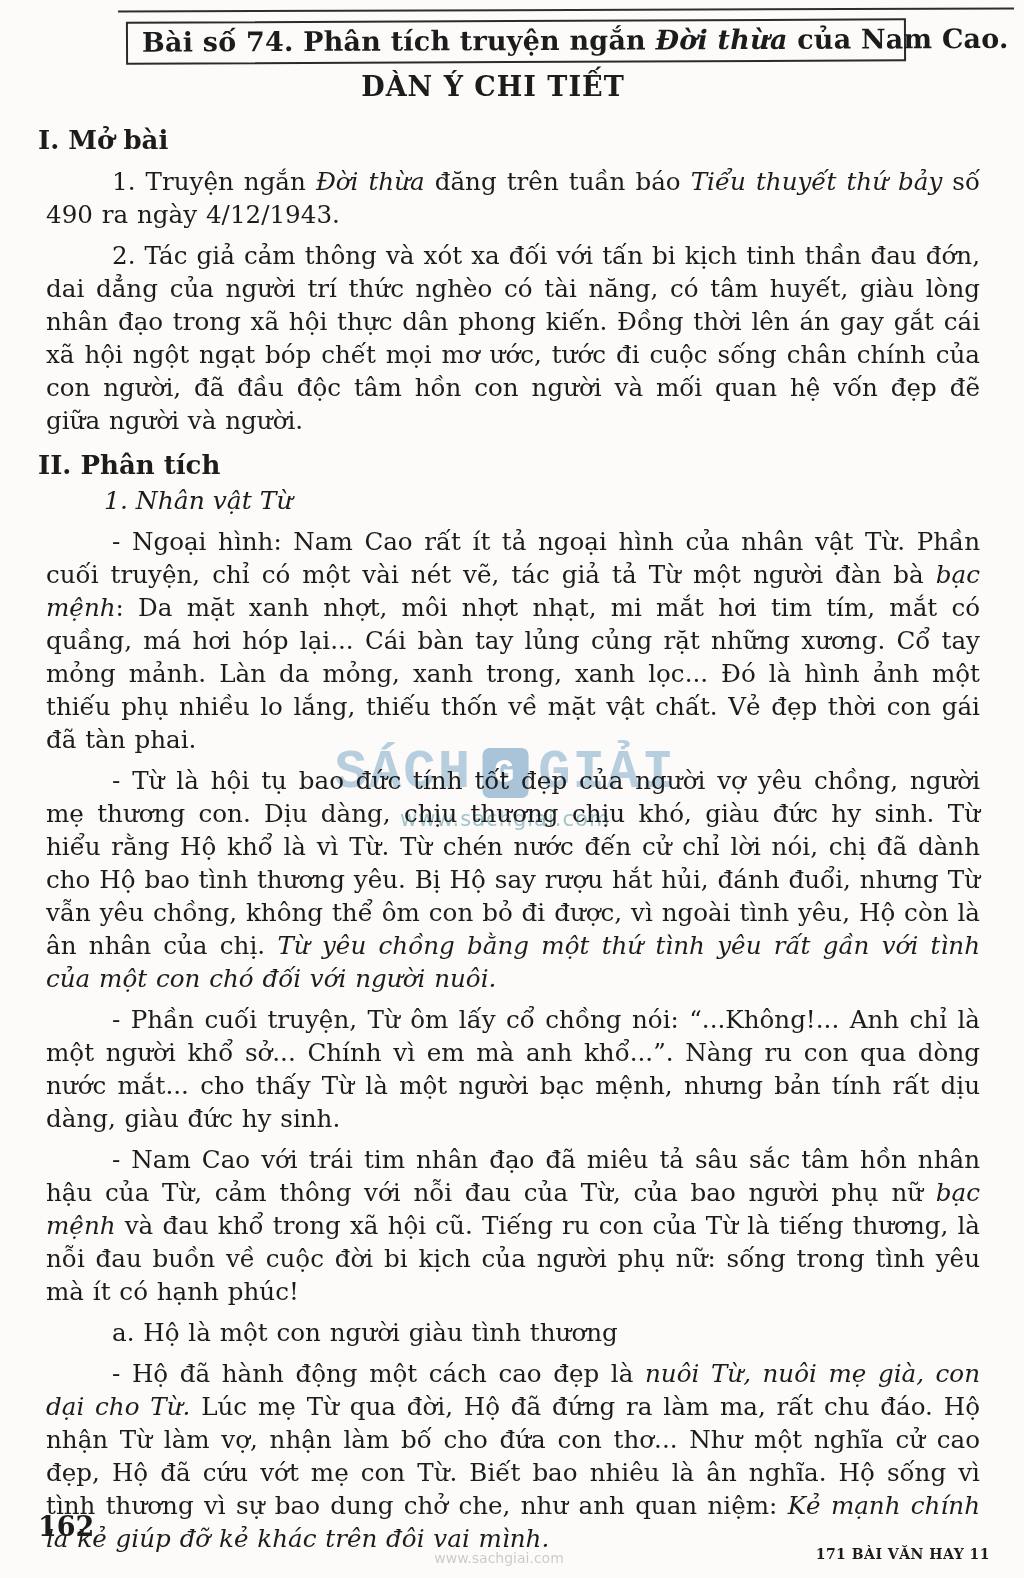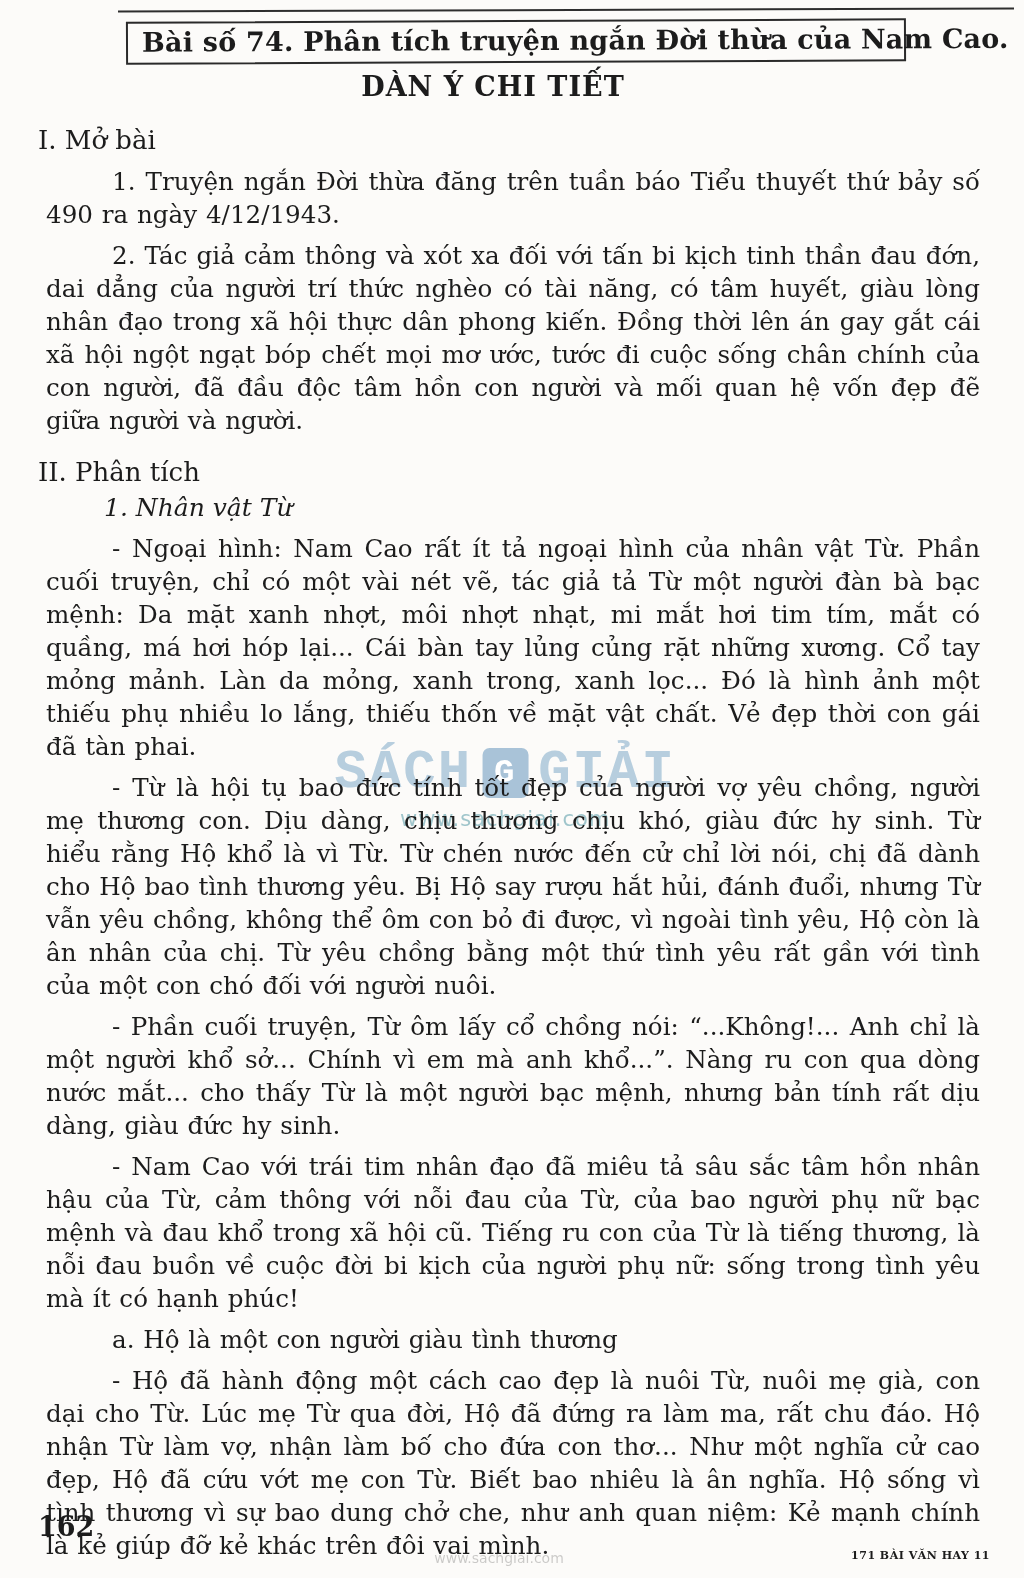"Đời thừa" .it { font-style: none -> italic }
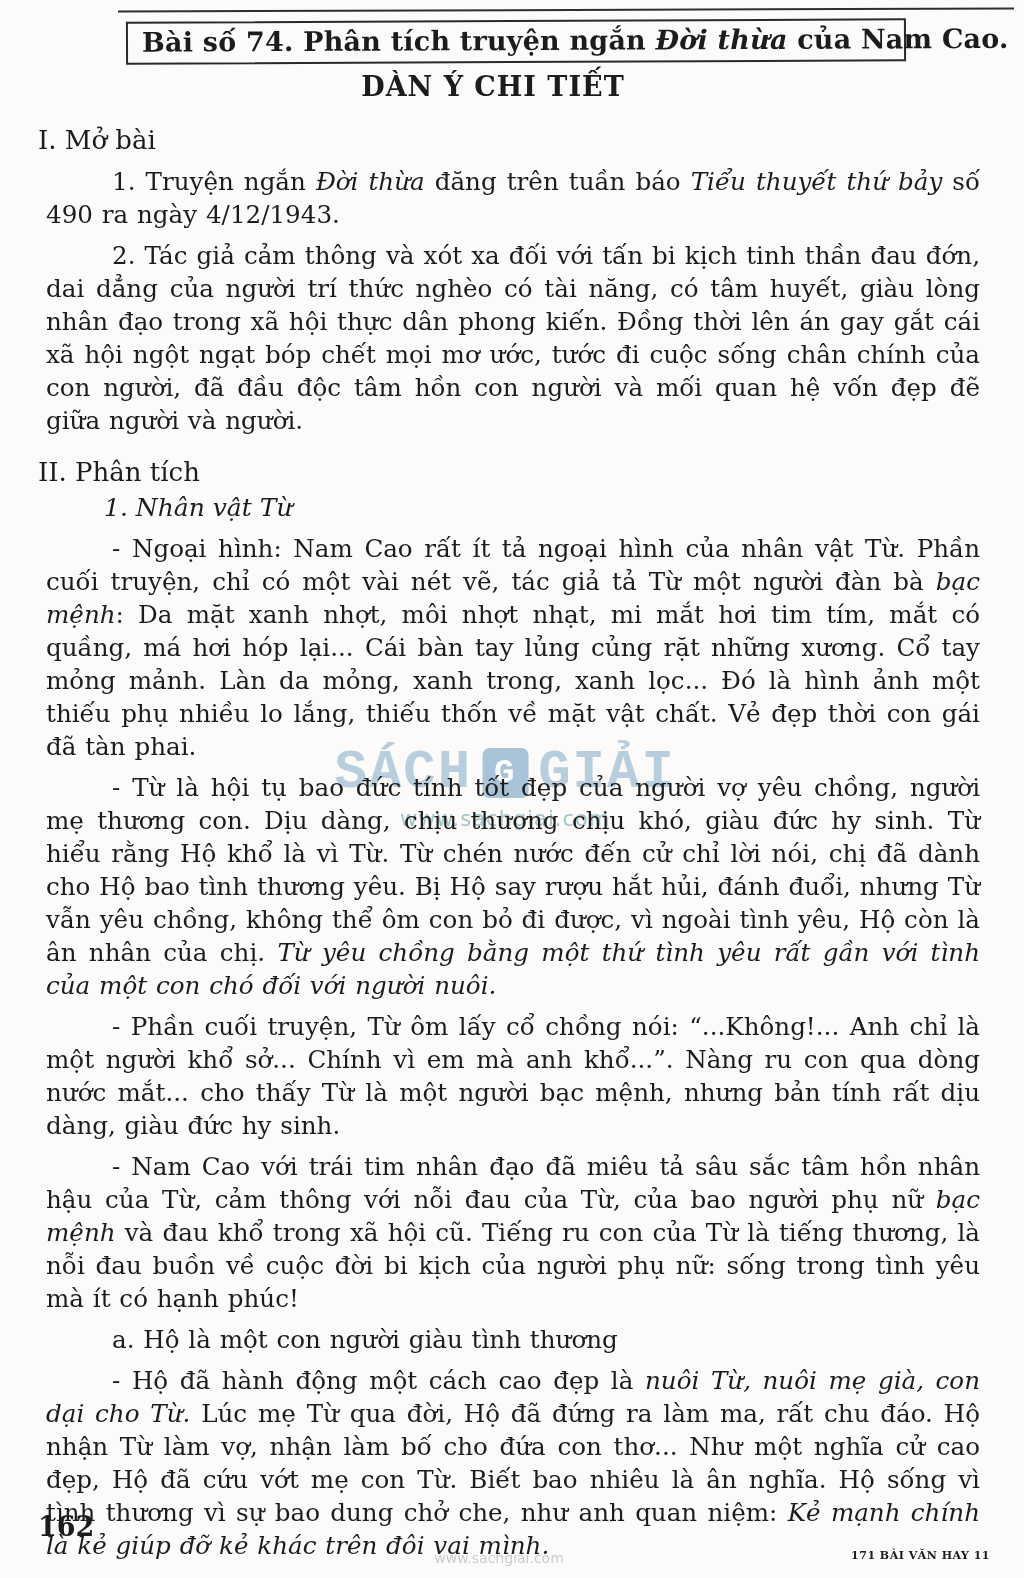"I. Mở bài" .h { font-weight: normal -> bold; margin: 19px 0 2px 0 -> 12px 0 2px 0 }
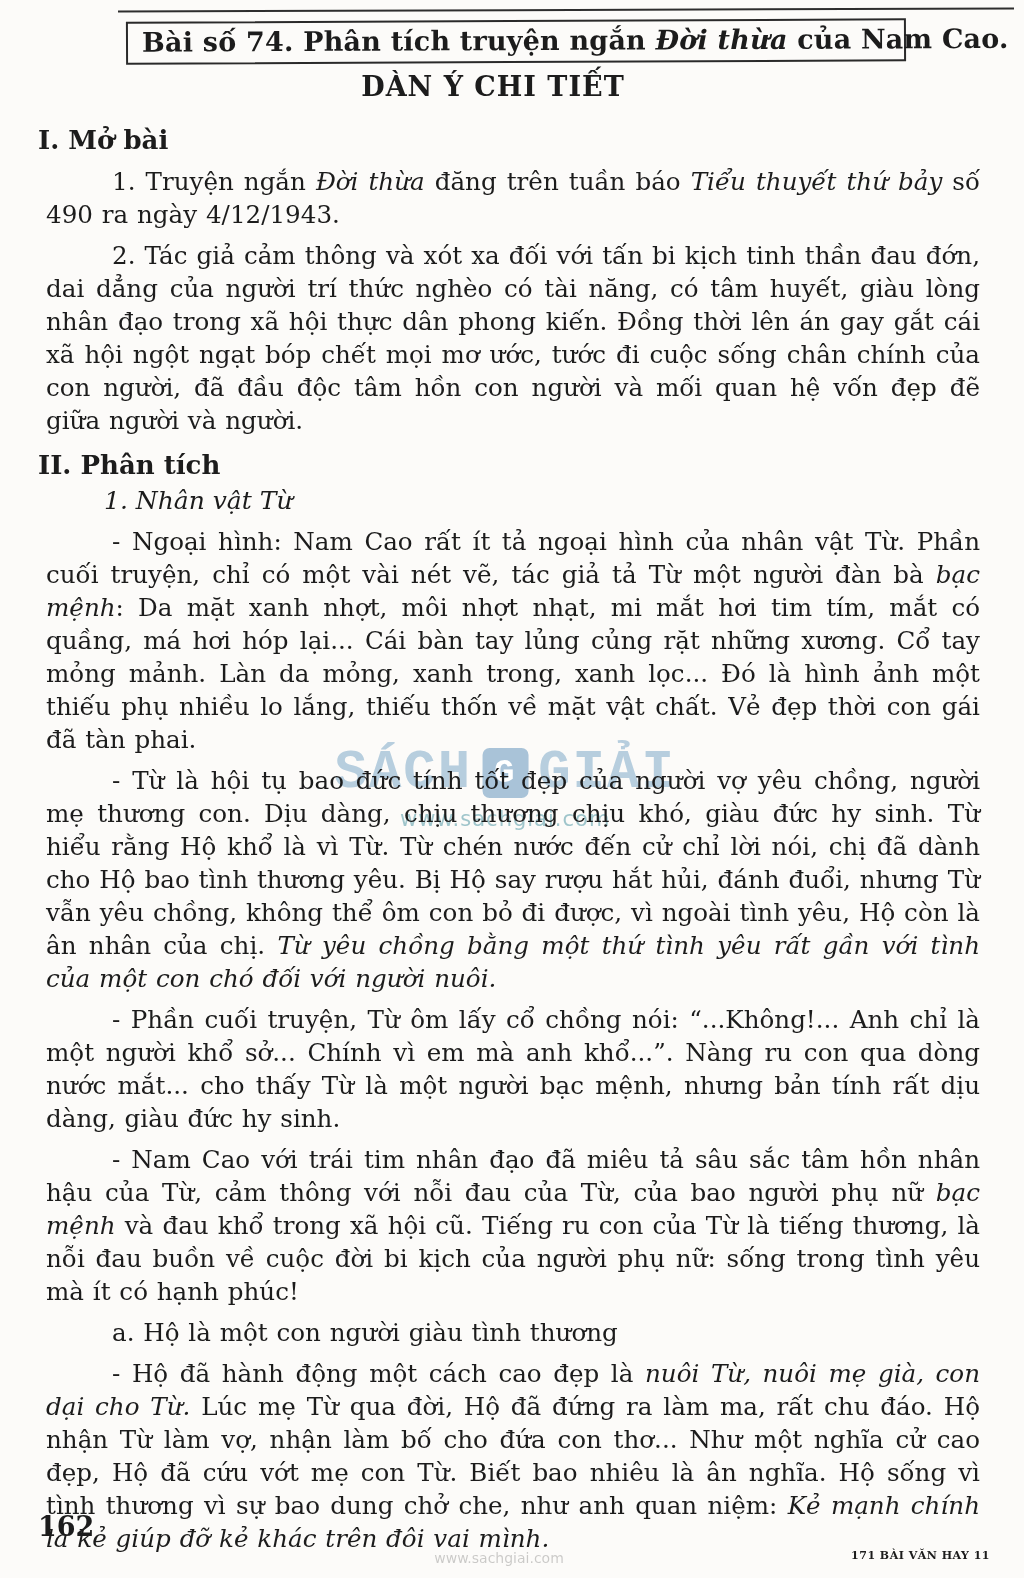"171 BÀI VĂN HAY 11" .footer-book { font-size: 11px -> 14px }
